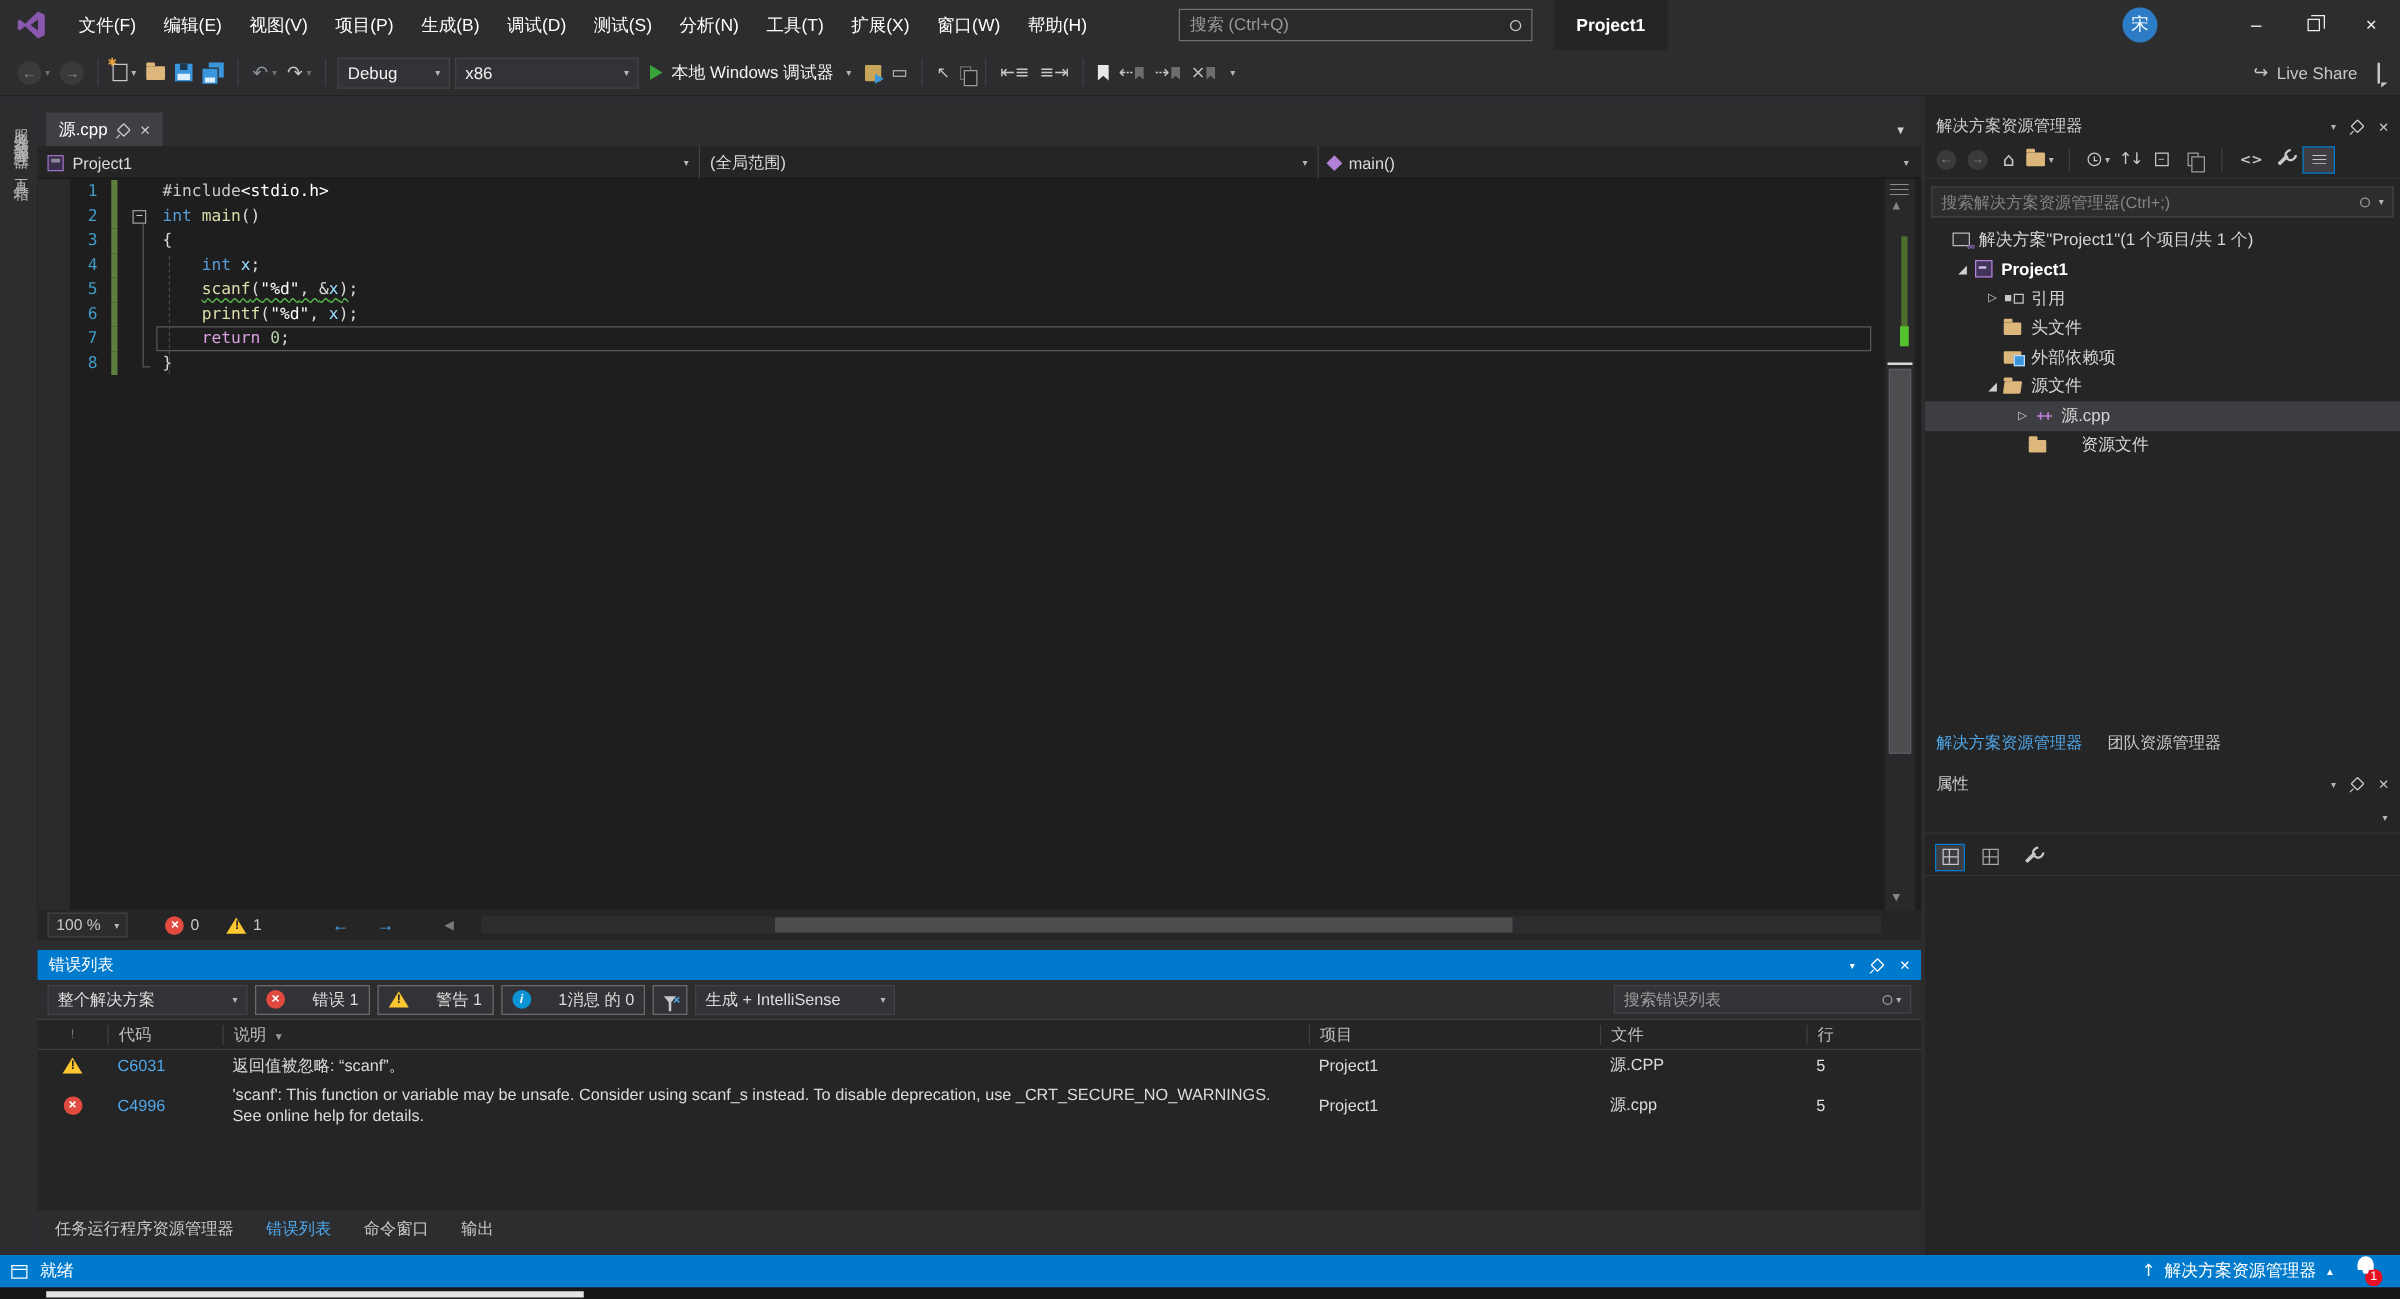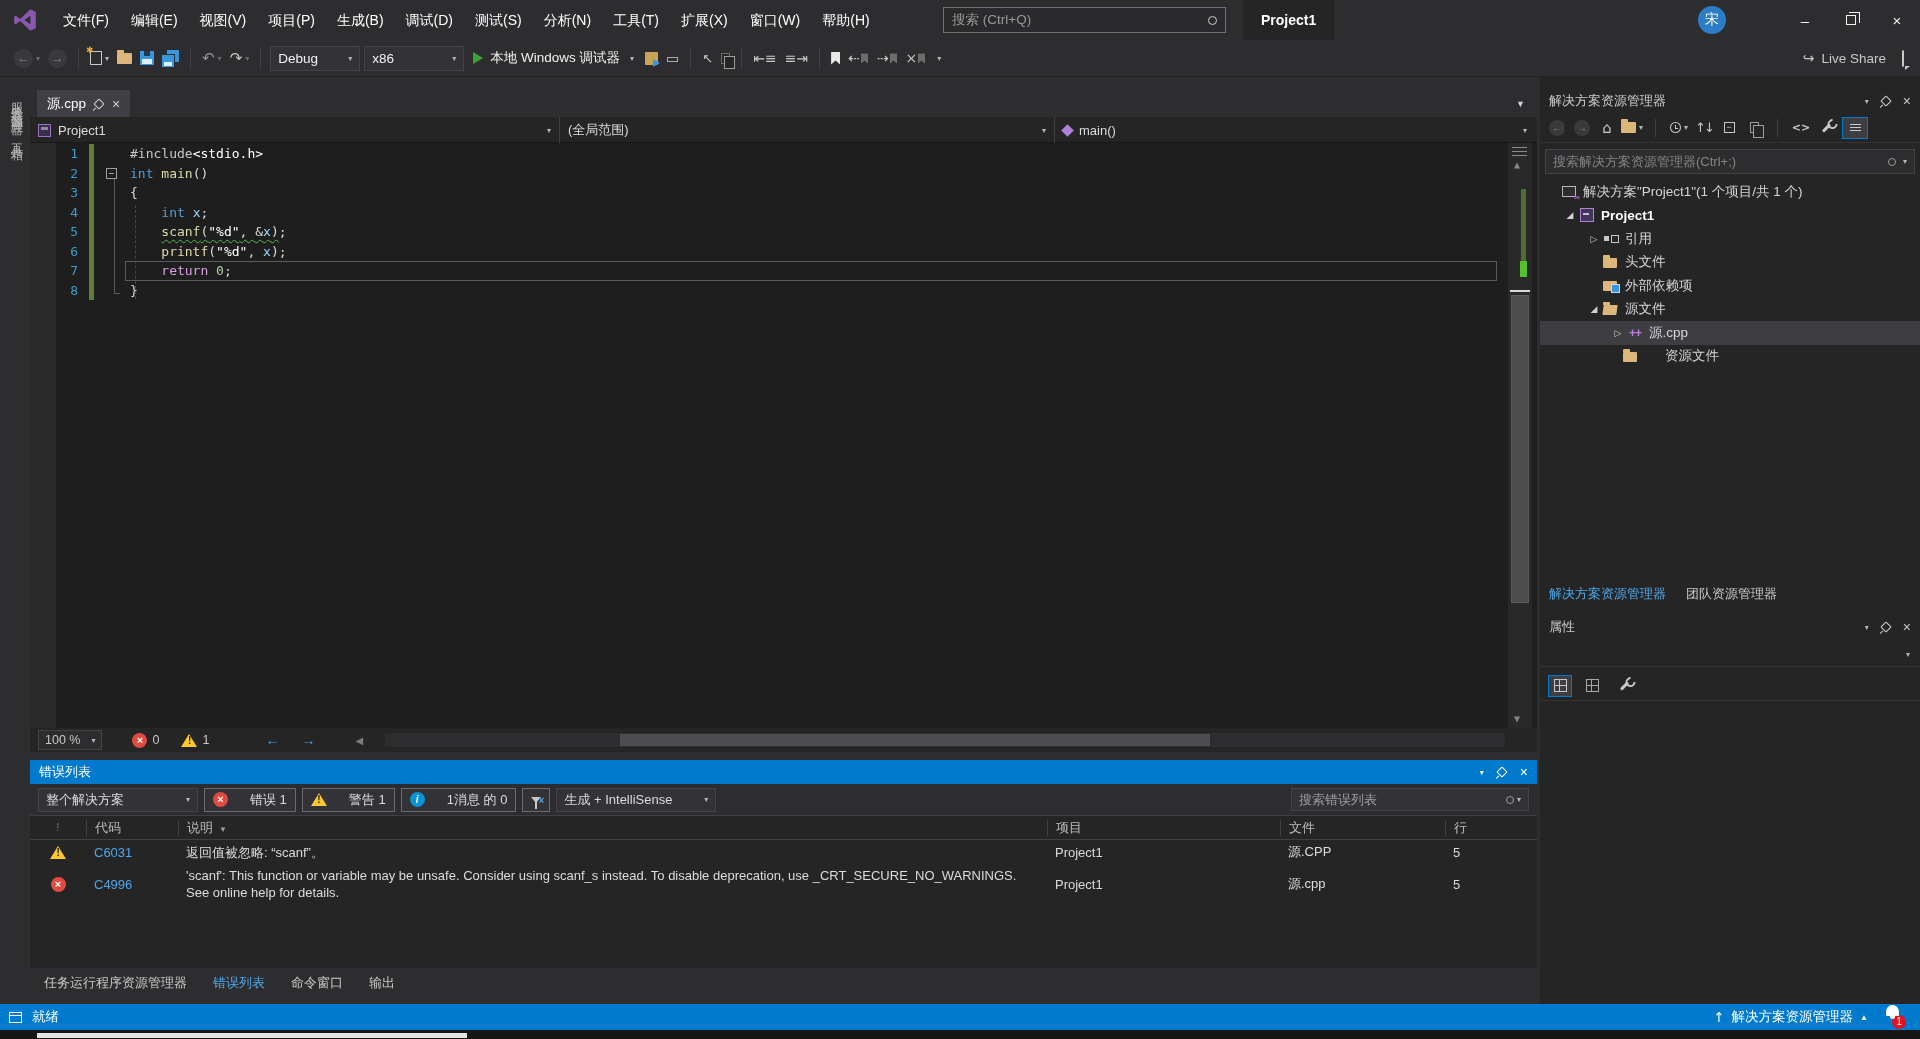"x86" span.combo { width: 100px -> 147px }
